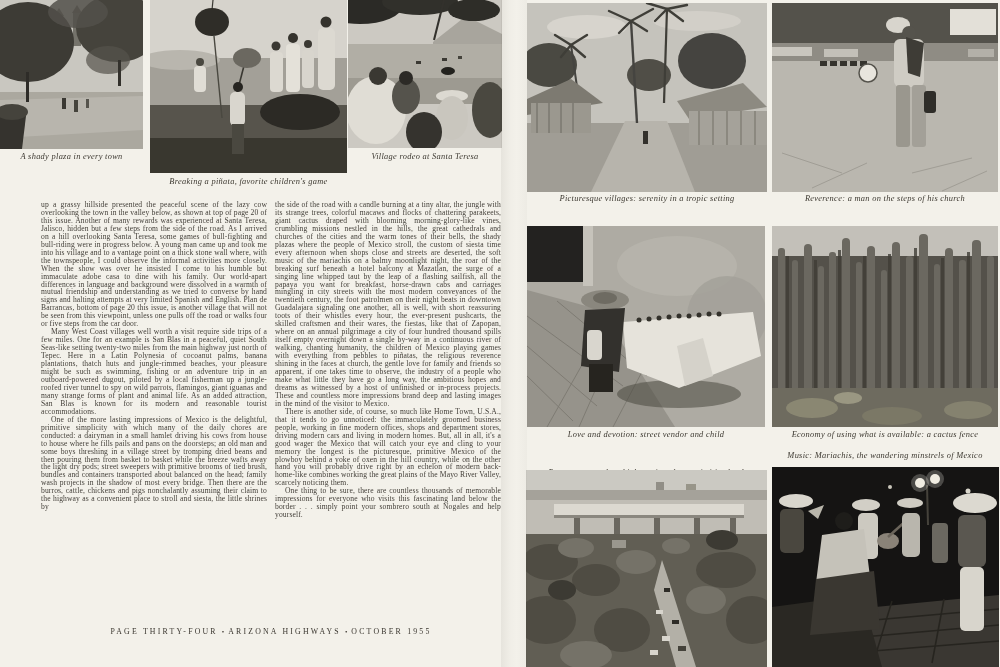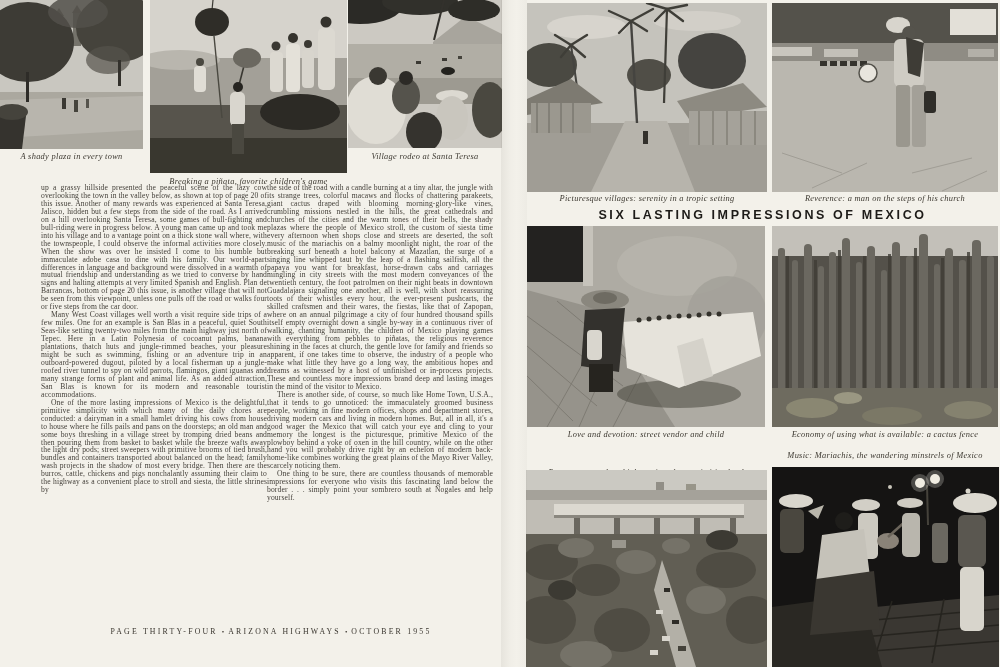"up a grassy hillside presented" .columns { gap: none -> 8px; top: 184px -> 201px }
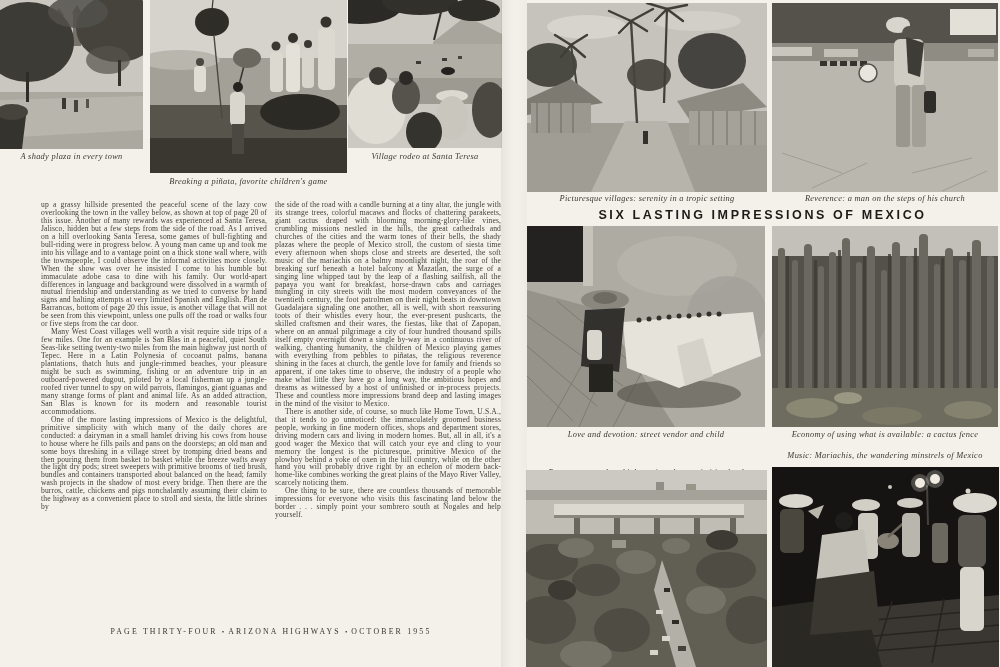"SIX LASTING IMPRESSIONS OF MEXICO" h1.heading { html: <h1>SIX LASTING IMPRESSIONS OF MEXICO</h1> -> none }
